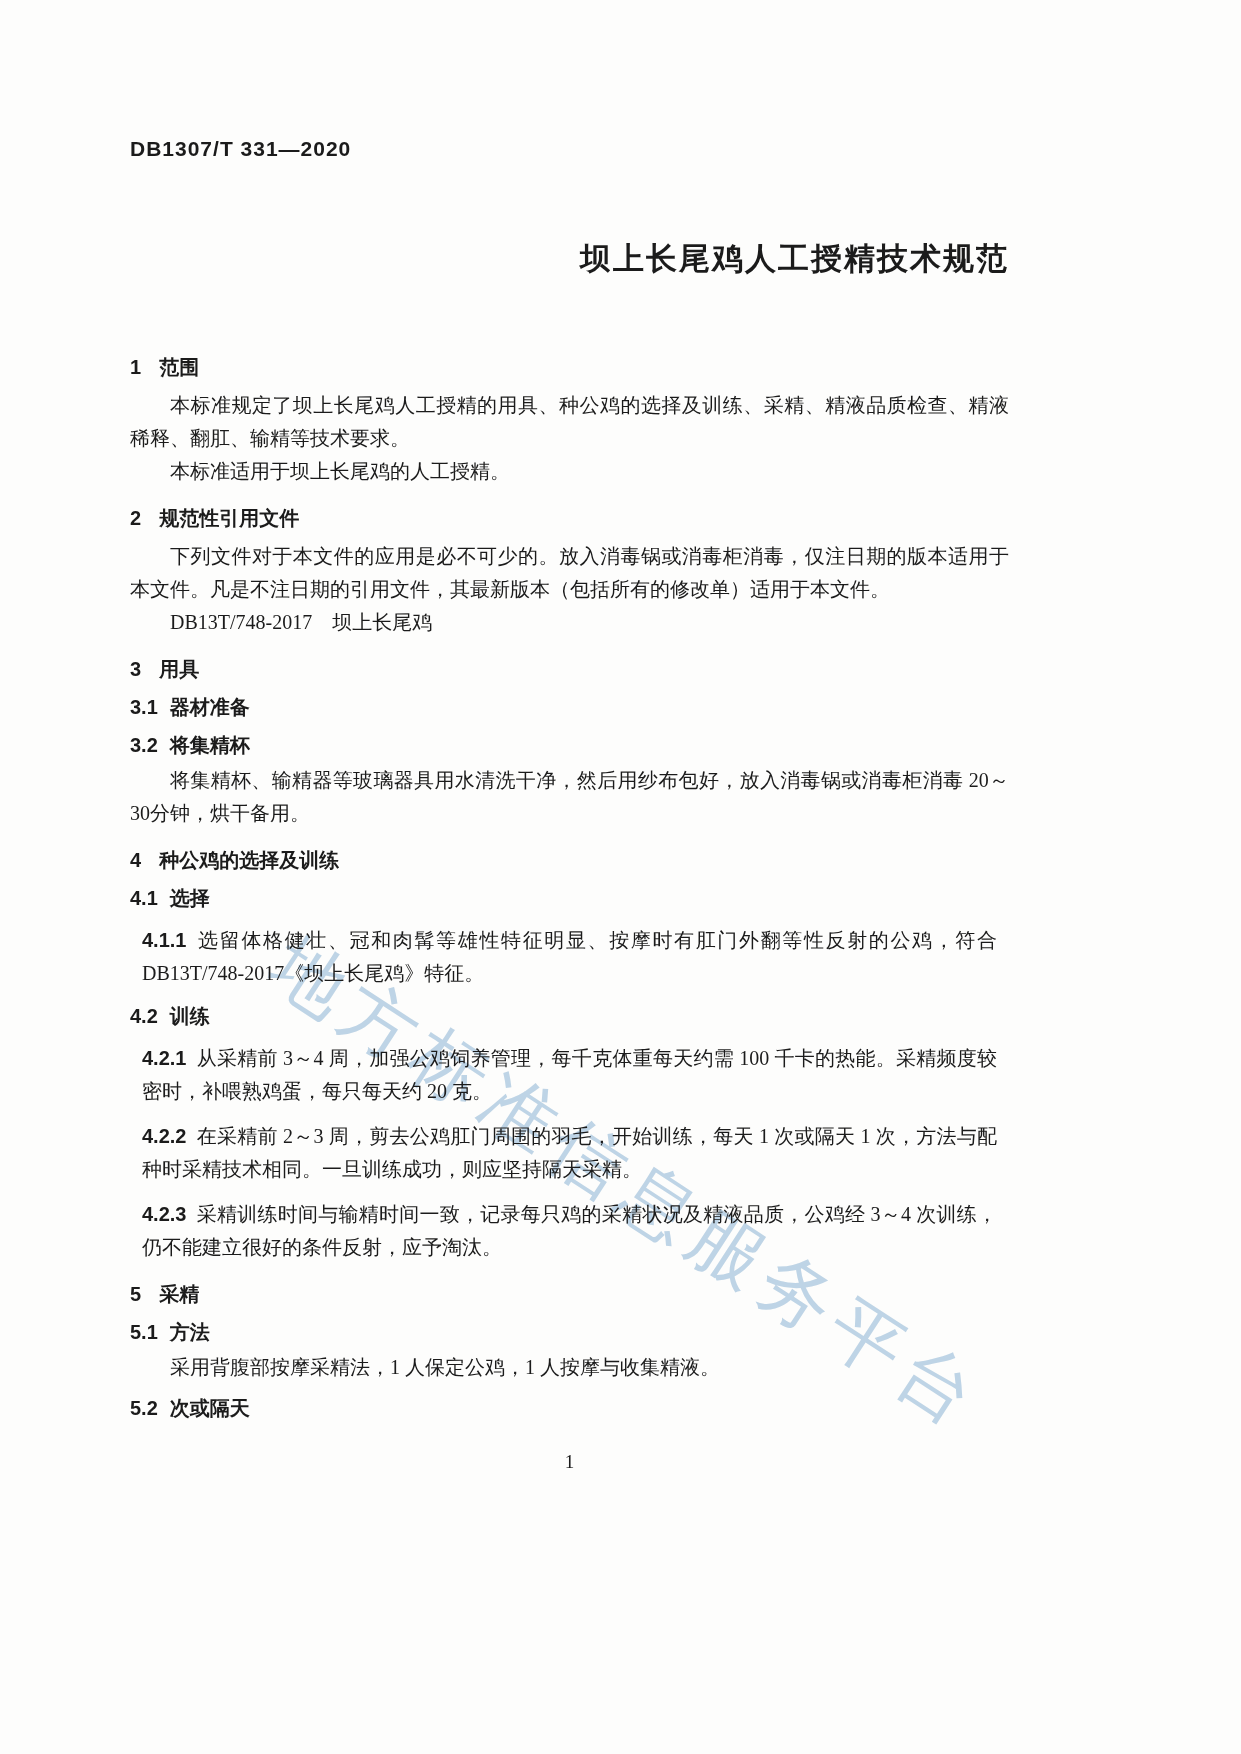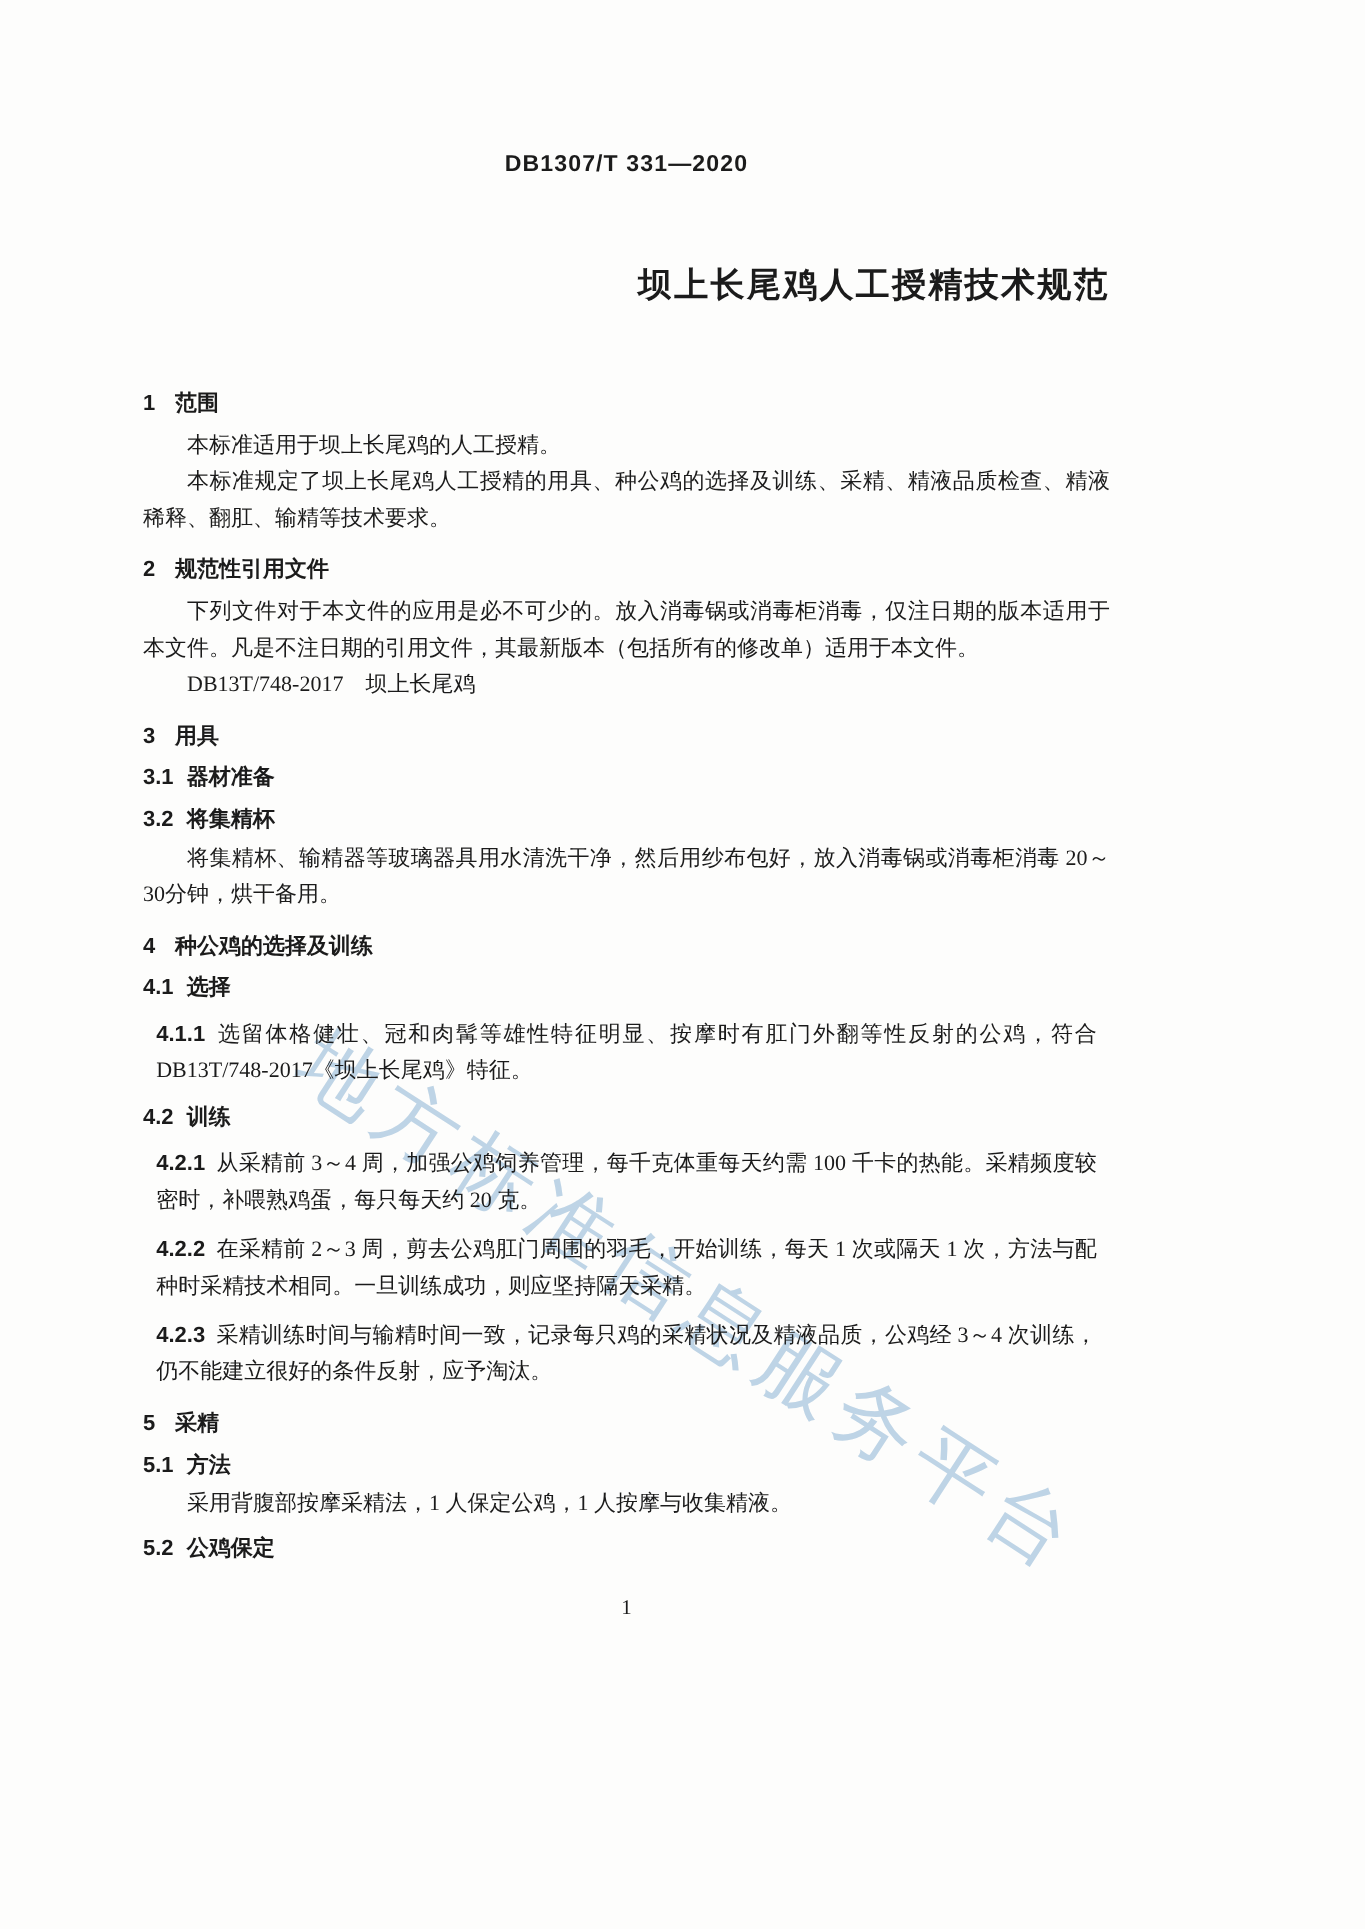"DB1307/T 331—2020" .doc-code { text-align: center -> left }
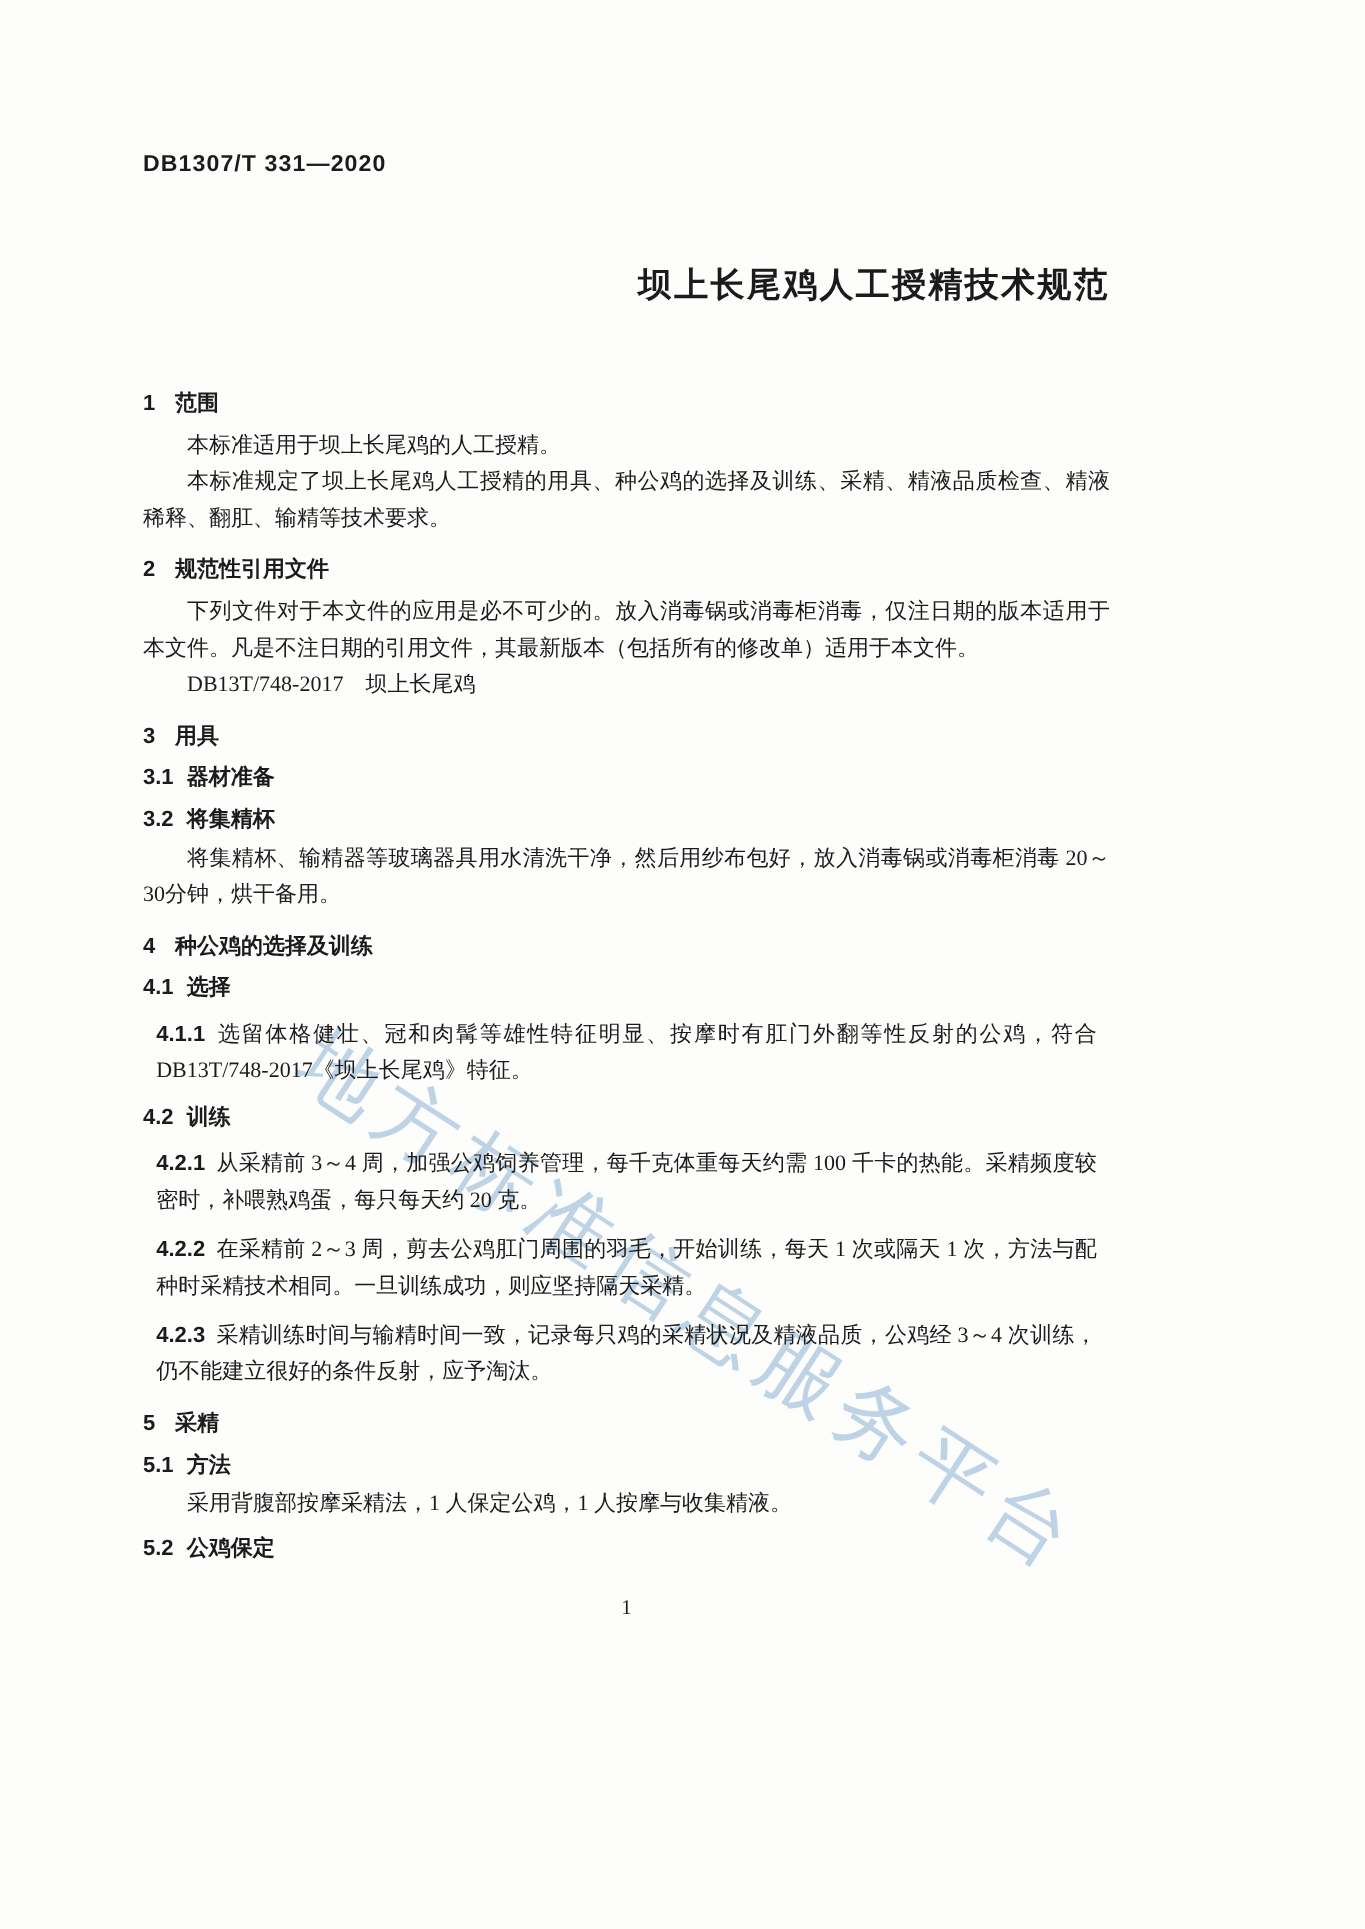"本标准适用于坝上长尾鸡的人工授精。" p.para { order: before "本标准规定了坝上长尾鸡人工授精的用具、种公鸡的选择及训练、采精、精液品质检查、精" -> after "本标准规定了坝上长尾鸡人工授精的用具、种公鸡的选择及训练、采精、精液品质检查、精" }
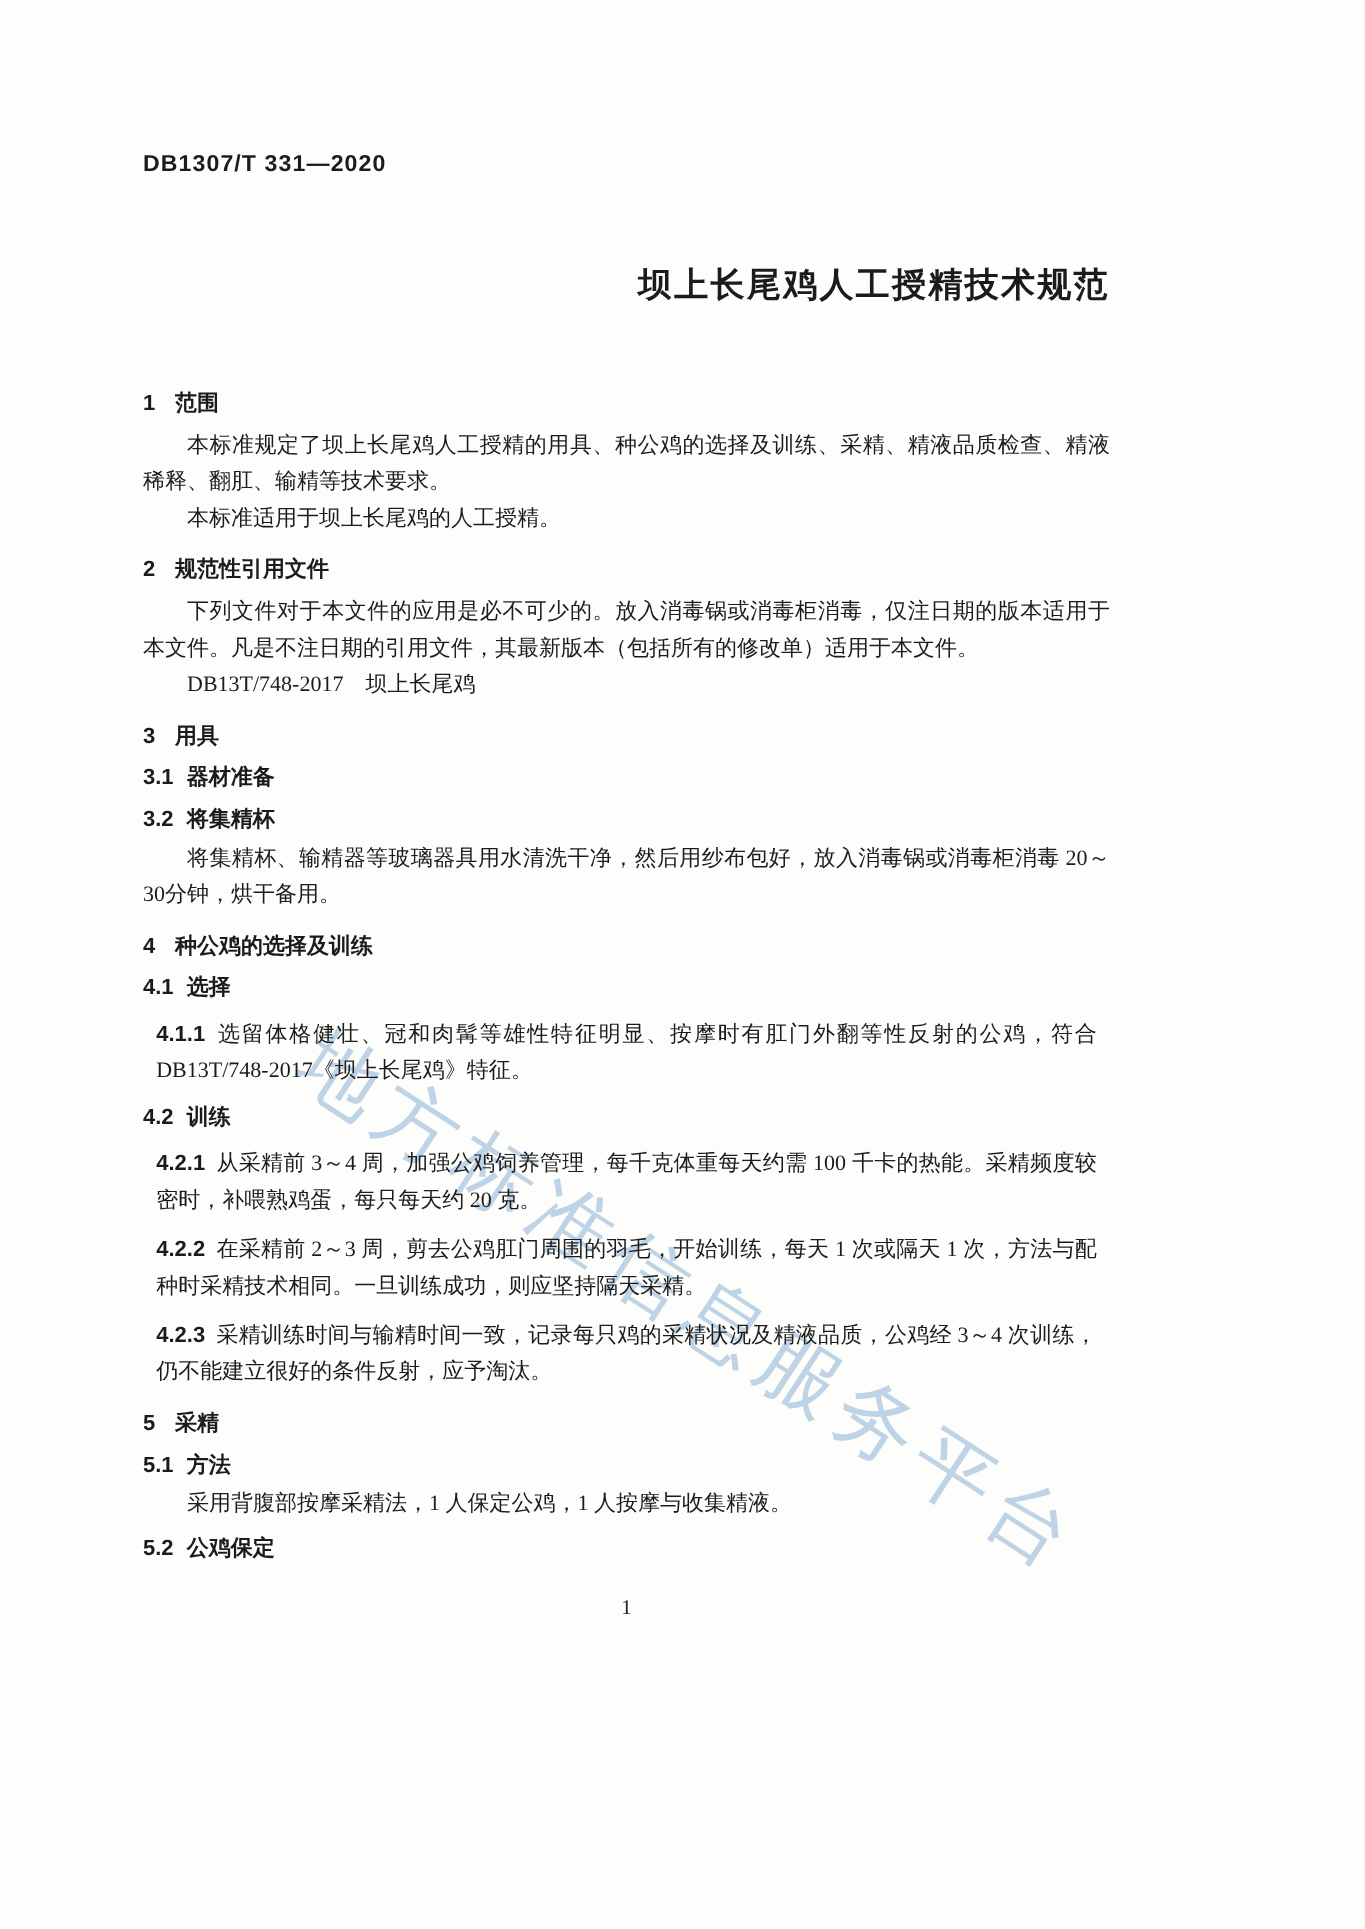"公鸡保定" span { text: 公鸡保定 -> 次或隔天 }
